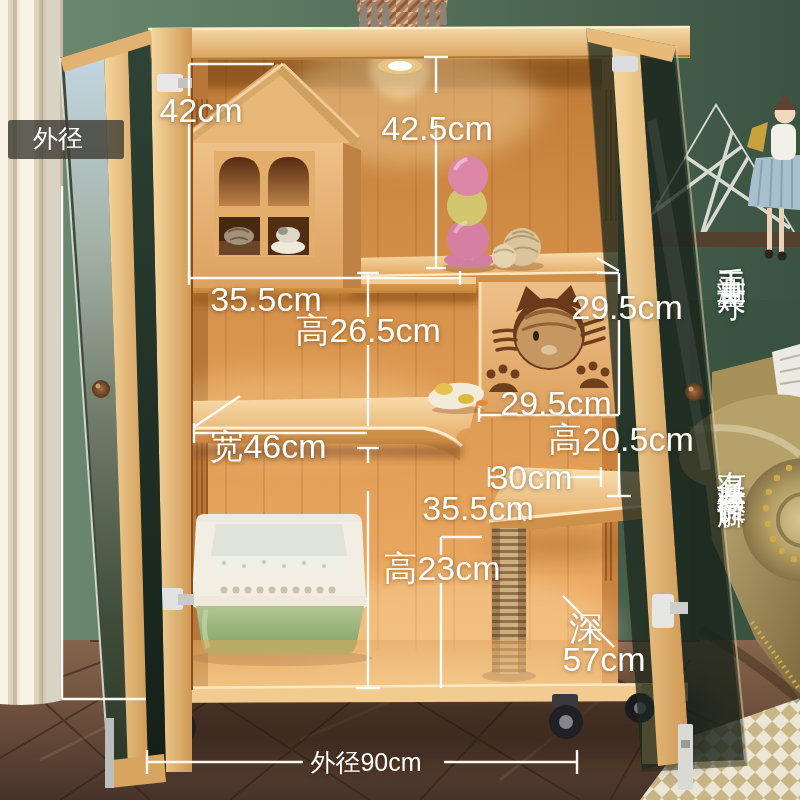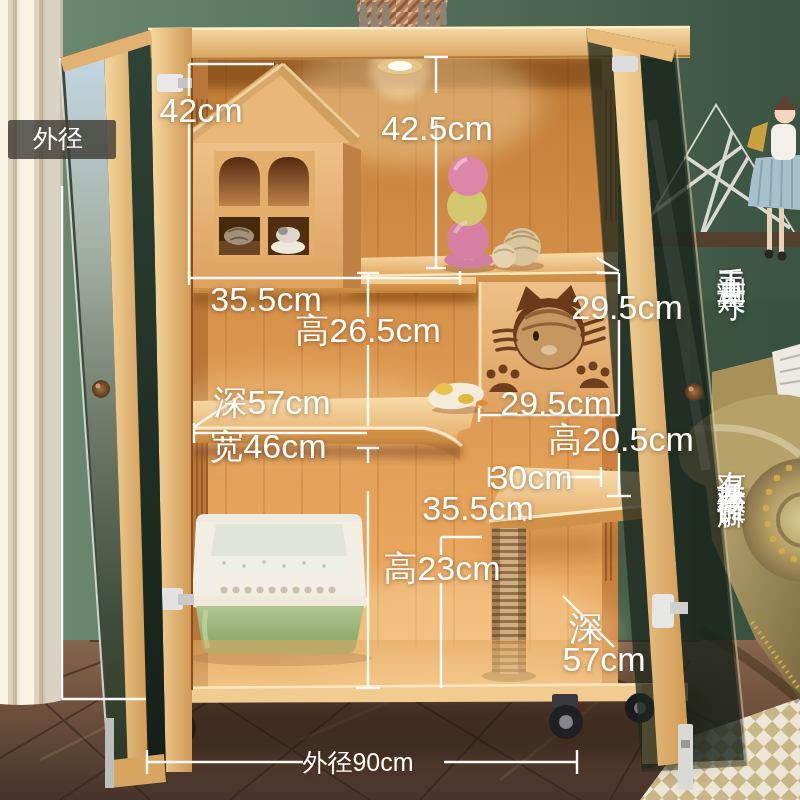"外径" .badge { padding: 4px 8px 6px 0 -> 4px 16px 6px 0 }
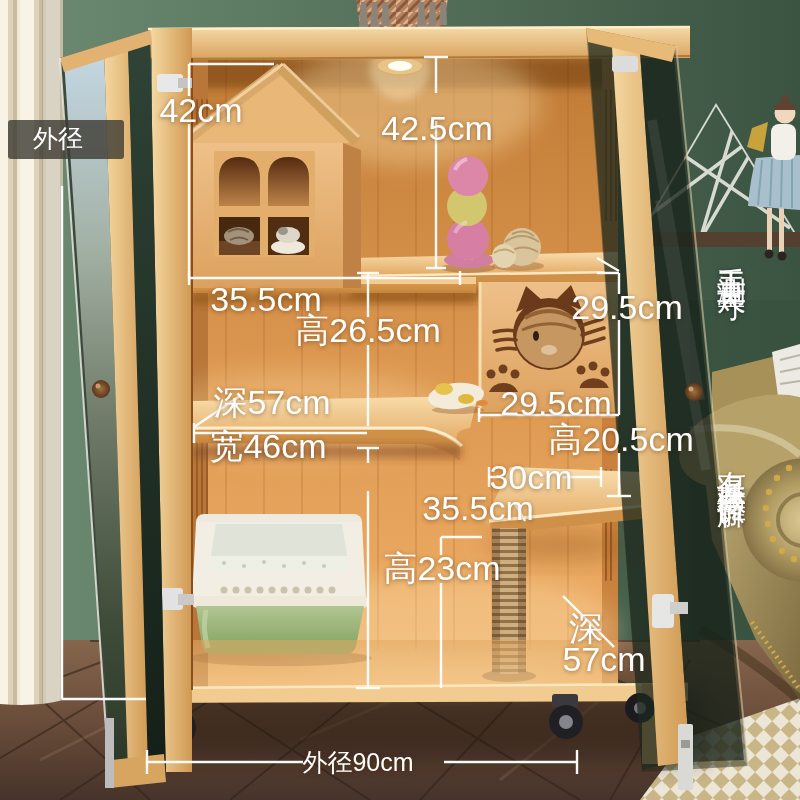"深57cm" span.dim { html: <span>深57cm</span> -> none }
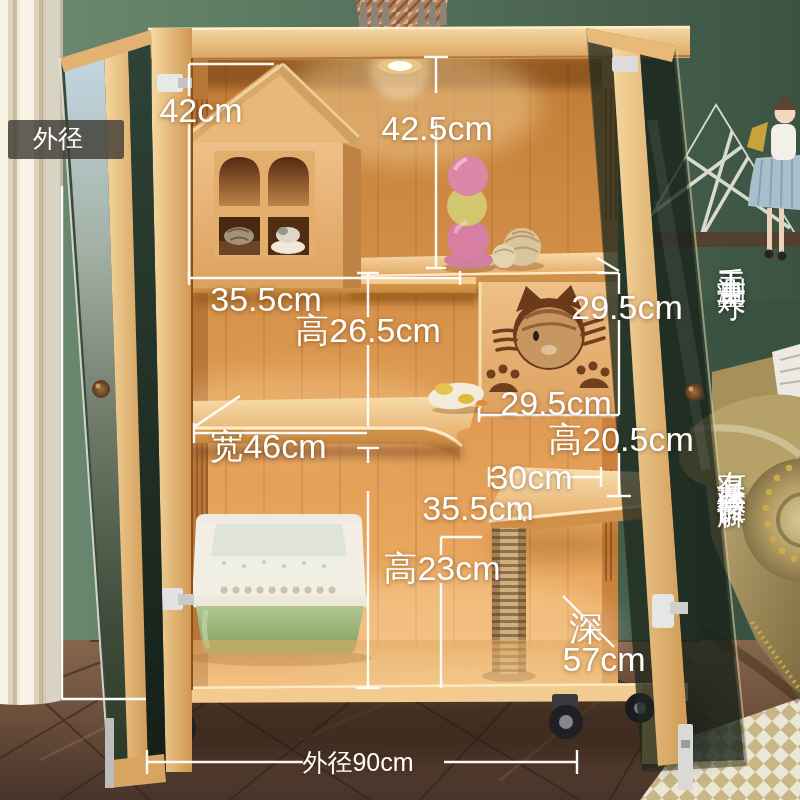"外径90cm" span.dim { left: 358px -> 366px }
